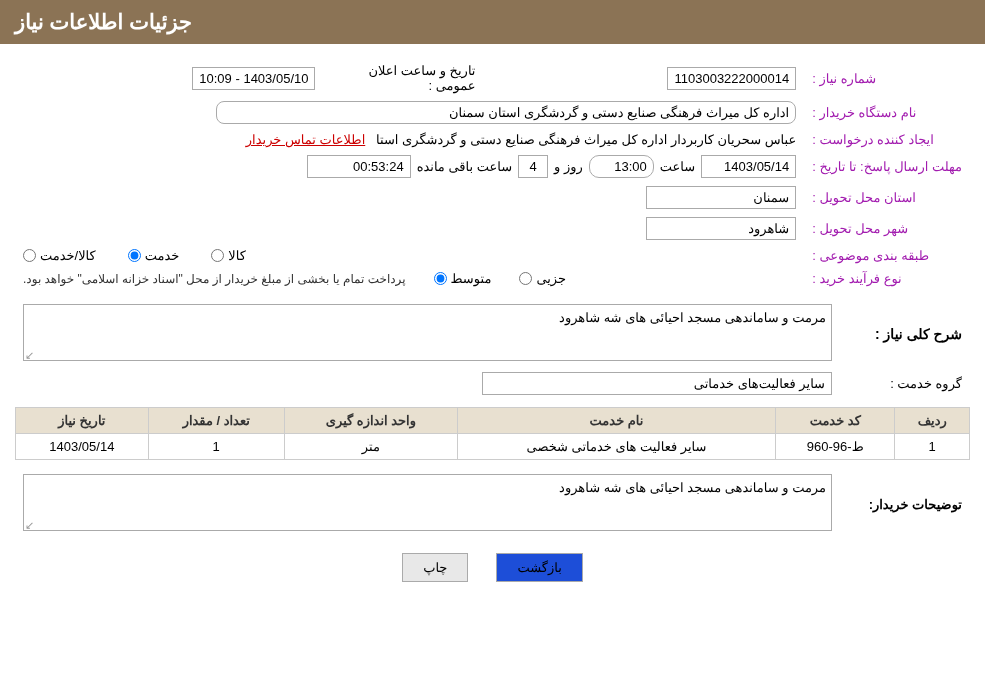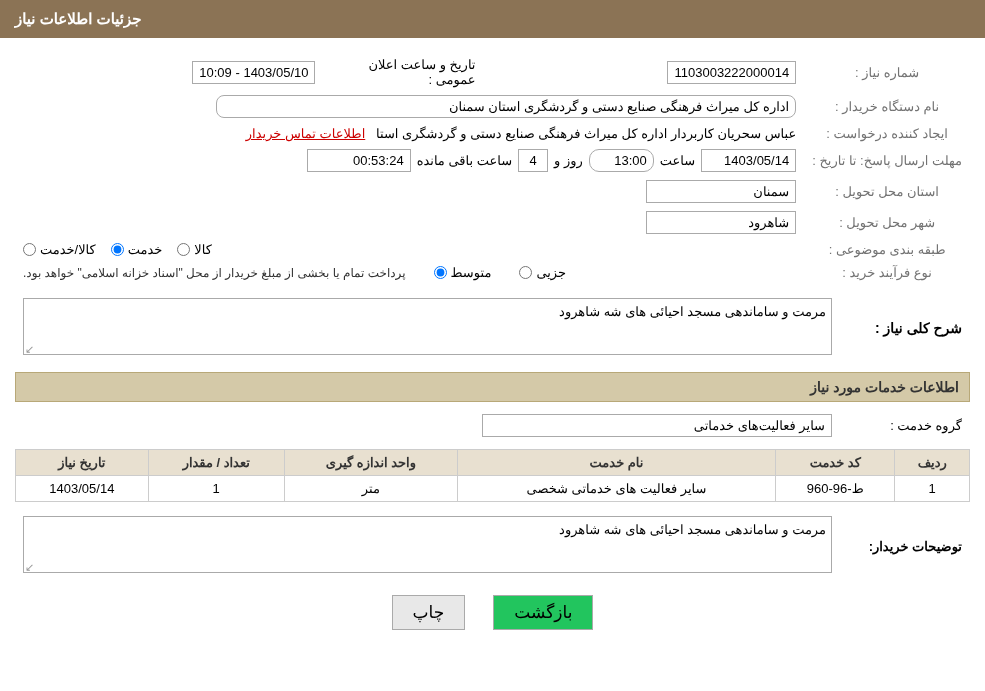"جزئیات اطلاعات نیاز" .header-bar { font-size: 15px -> 21px }
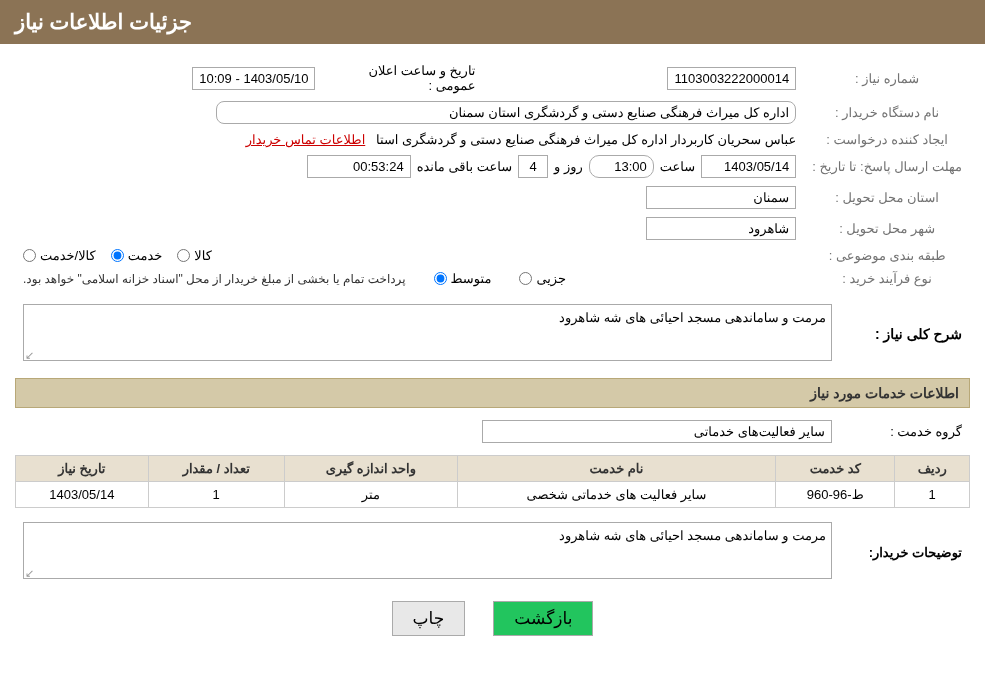"شماره نیاز :" .label-cell { color: #737373 -> #a21caf; text-align: center -> left }
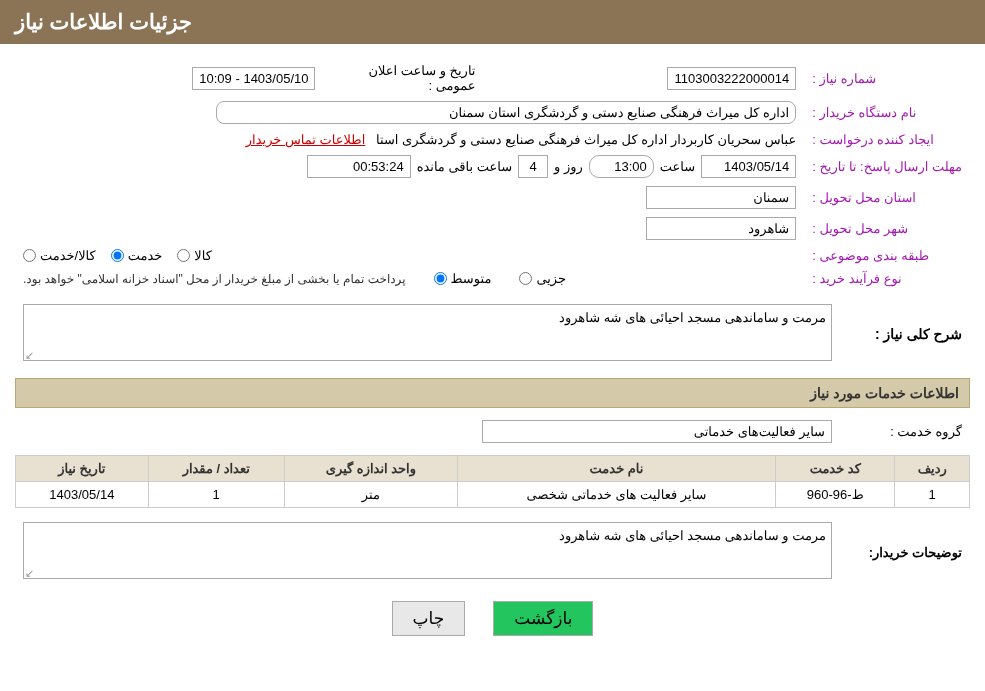"کالا/خدمت" .radio-group { gap: 15px -> 32px }
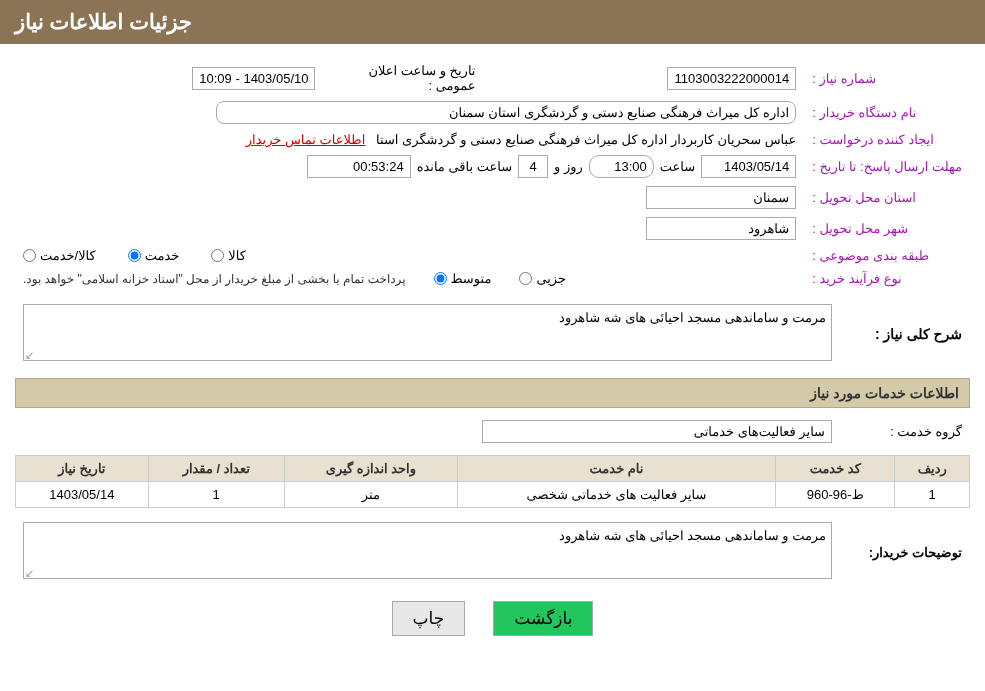"اطلاعات خدمات مورد نیاز" div.section-title { html: <div>اطلاعات خدمات مورد نیاز</div> -> none }
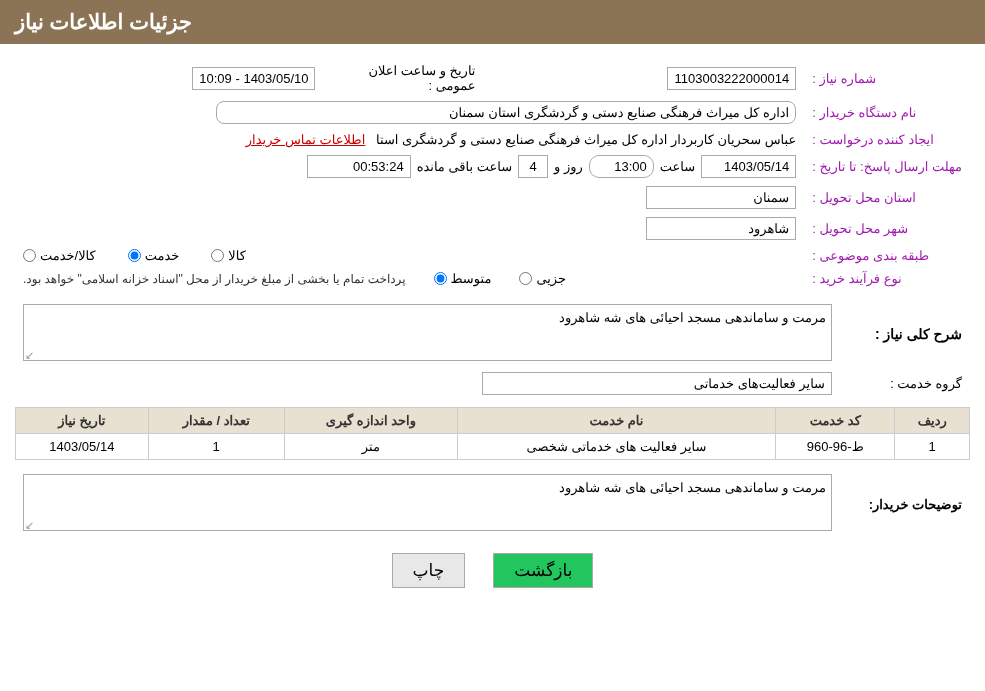"چاپ" .btn { font-size: 17px -> 13px }
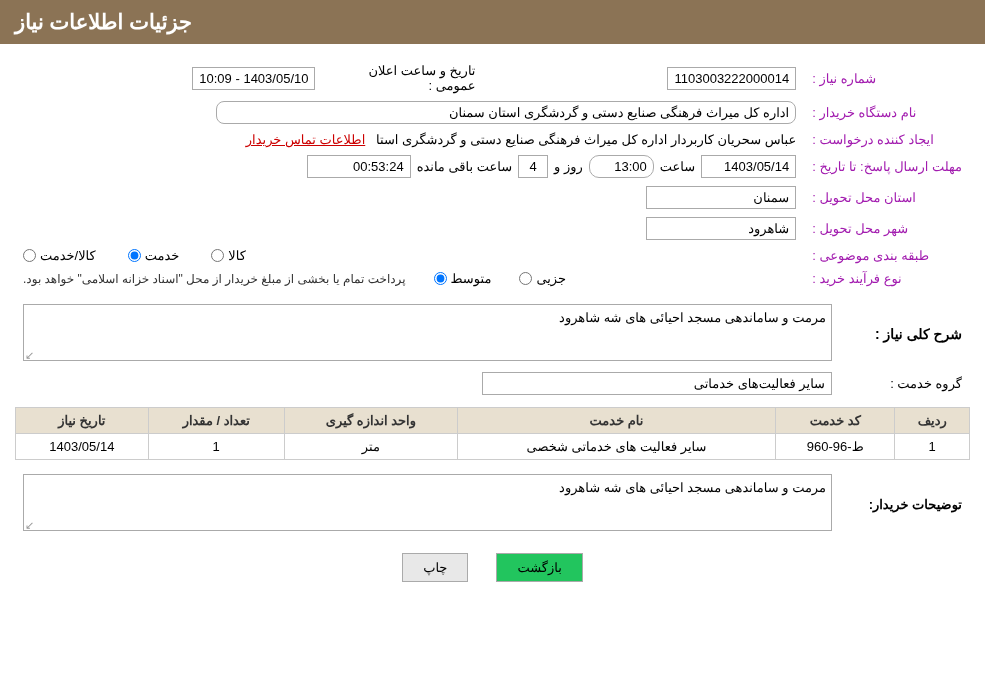"بازگشت" .btn-back { background: #22c55e -> #1d4ed8 }
